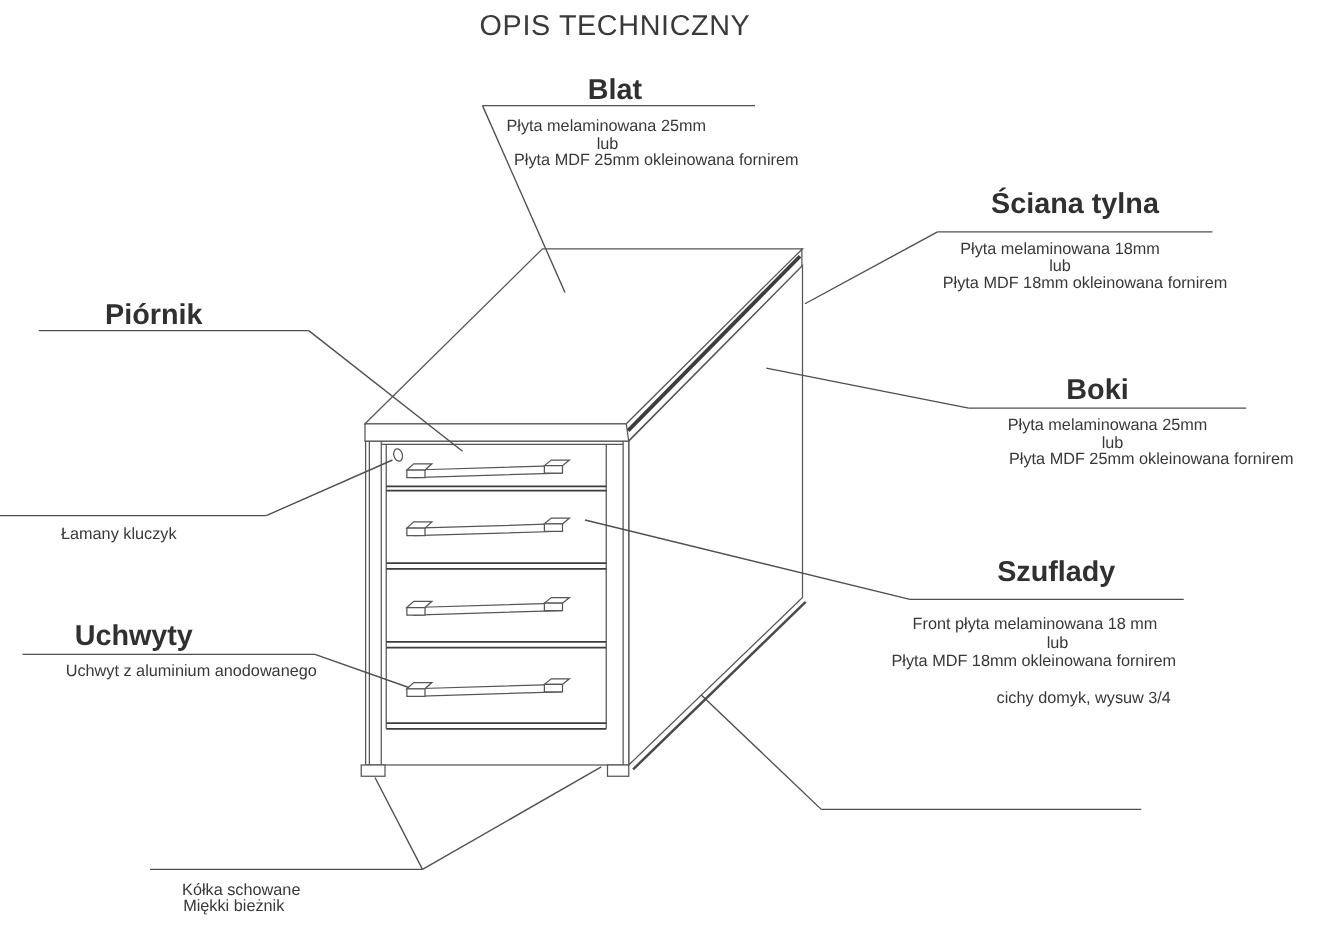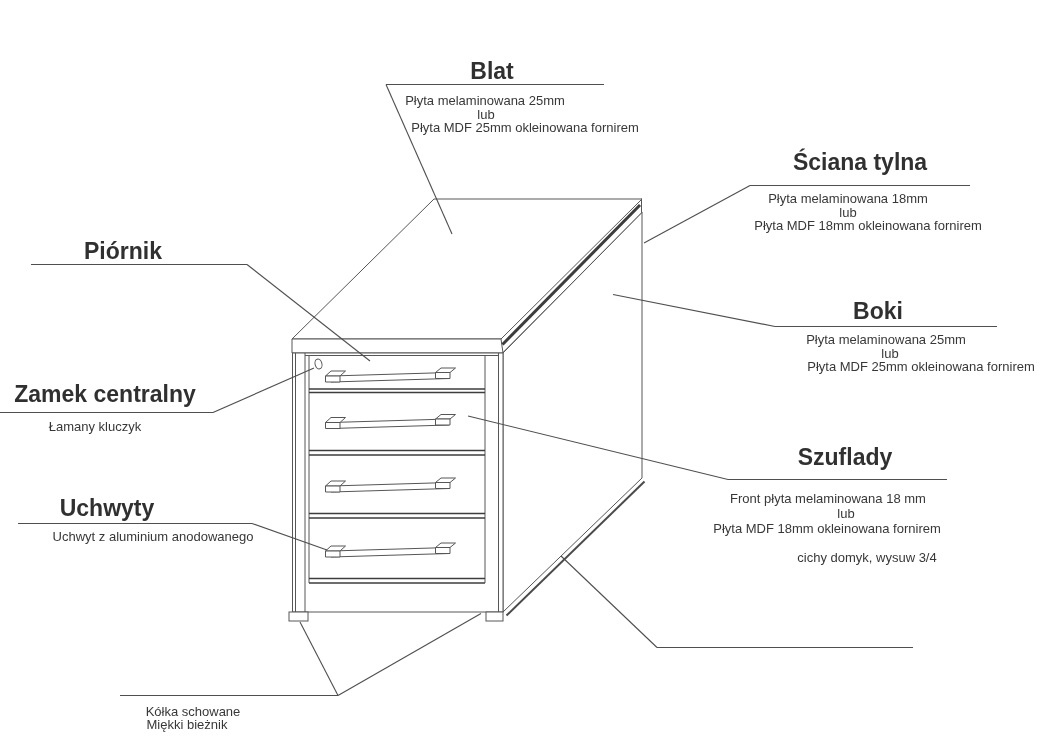"OPIS TECHNICZNY" div.title { html: none -> <div>OPIS TECHNICZNY</div> }
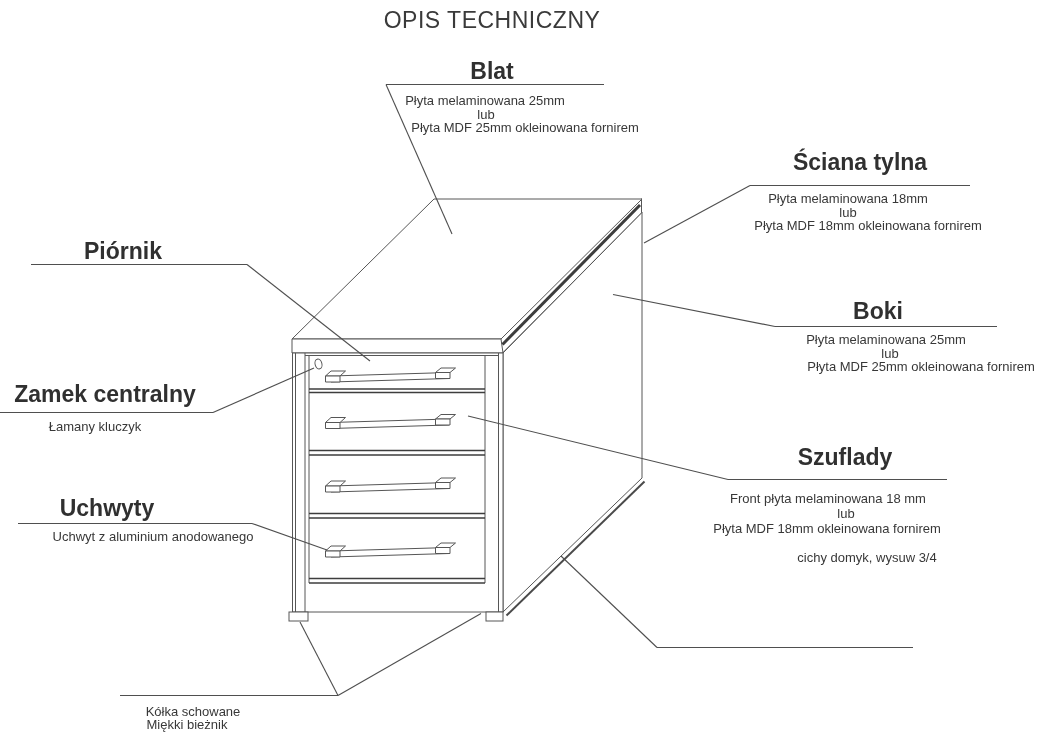"Zamek centralny" div.hdr { html: <div>Zamek centralny</div> -> none }
